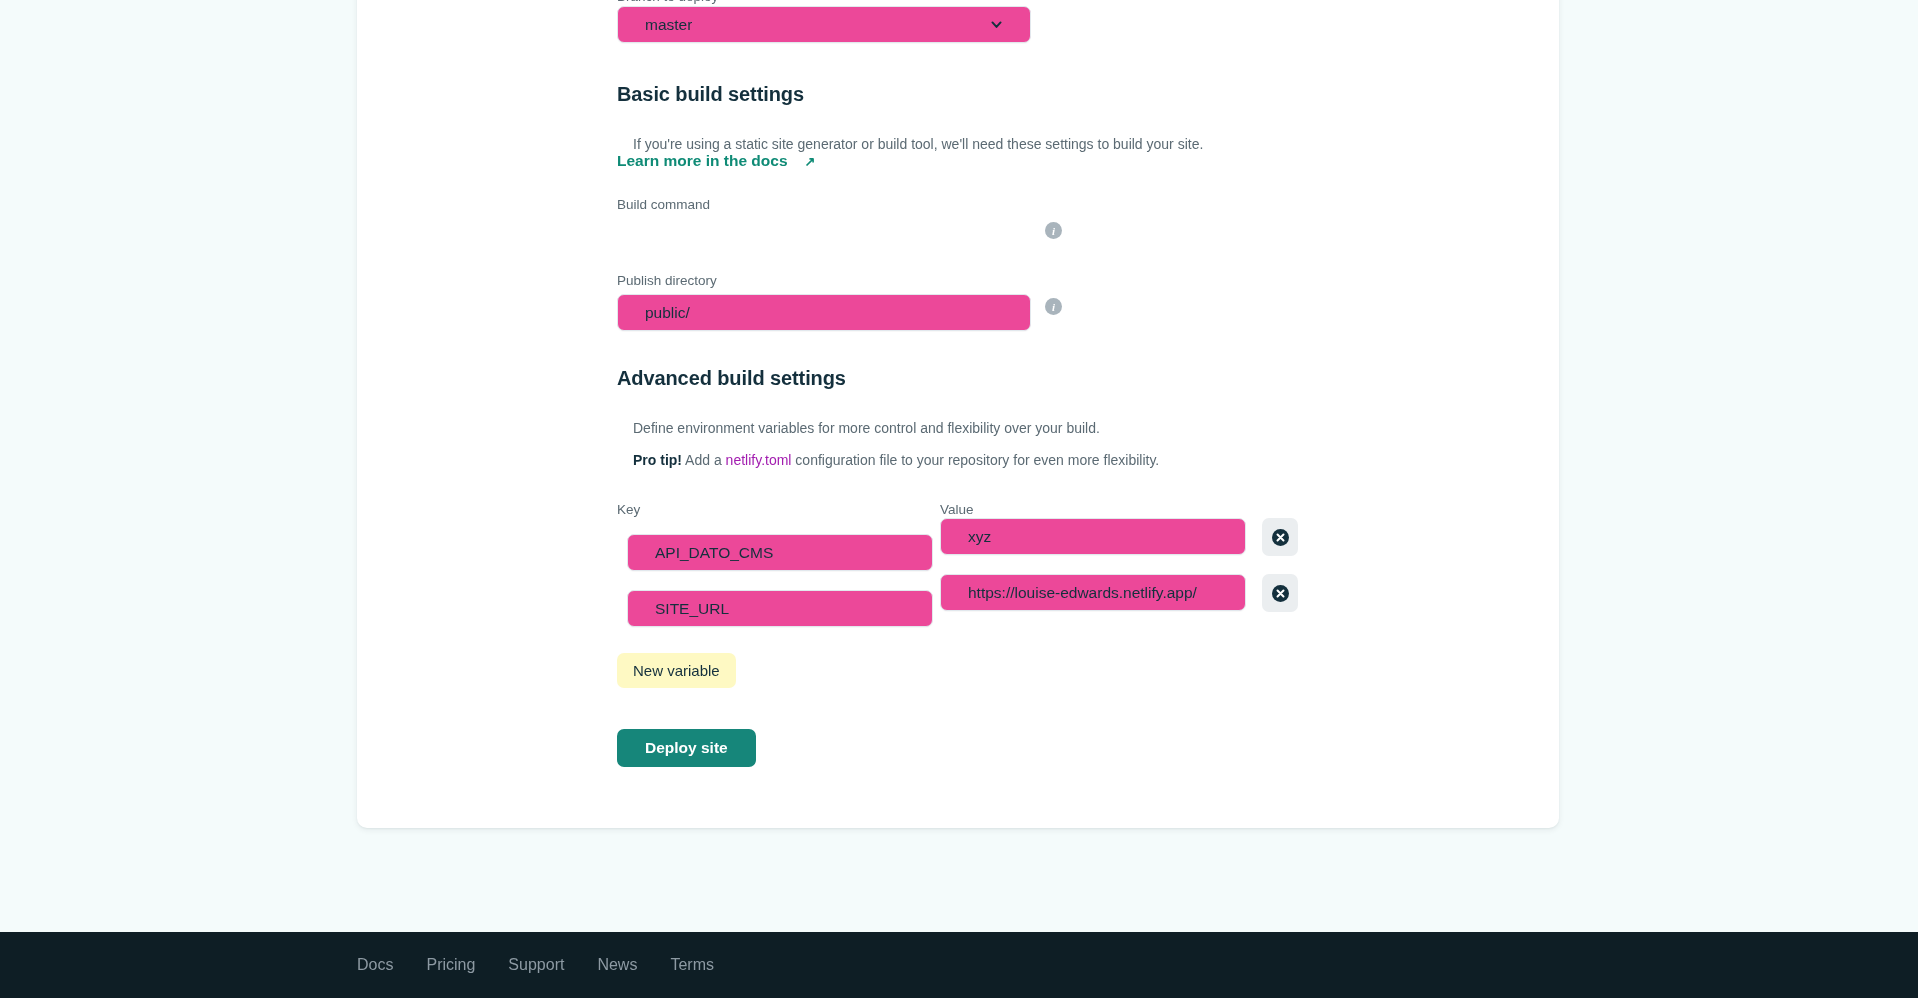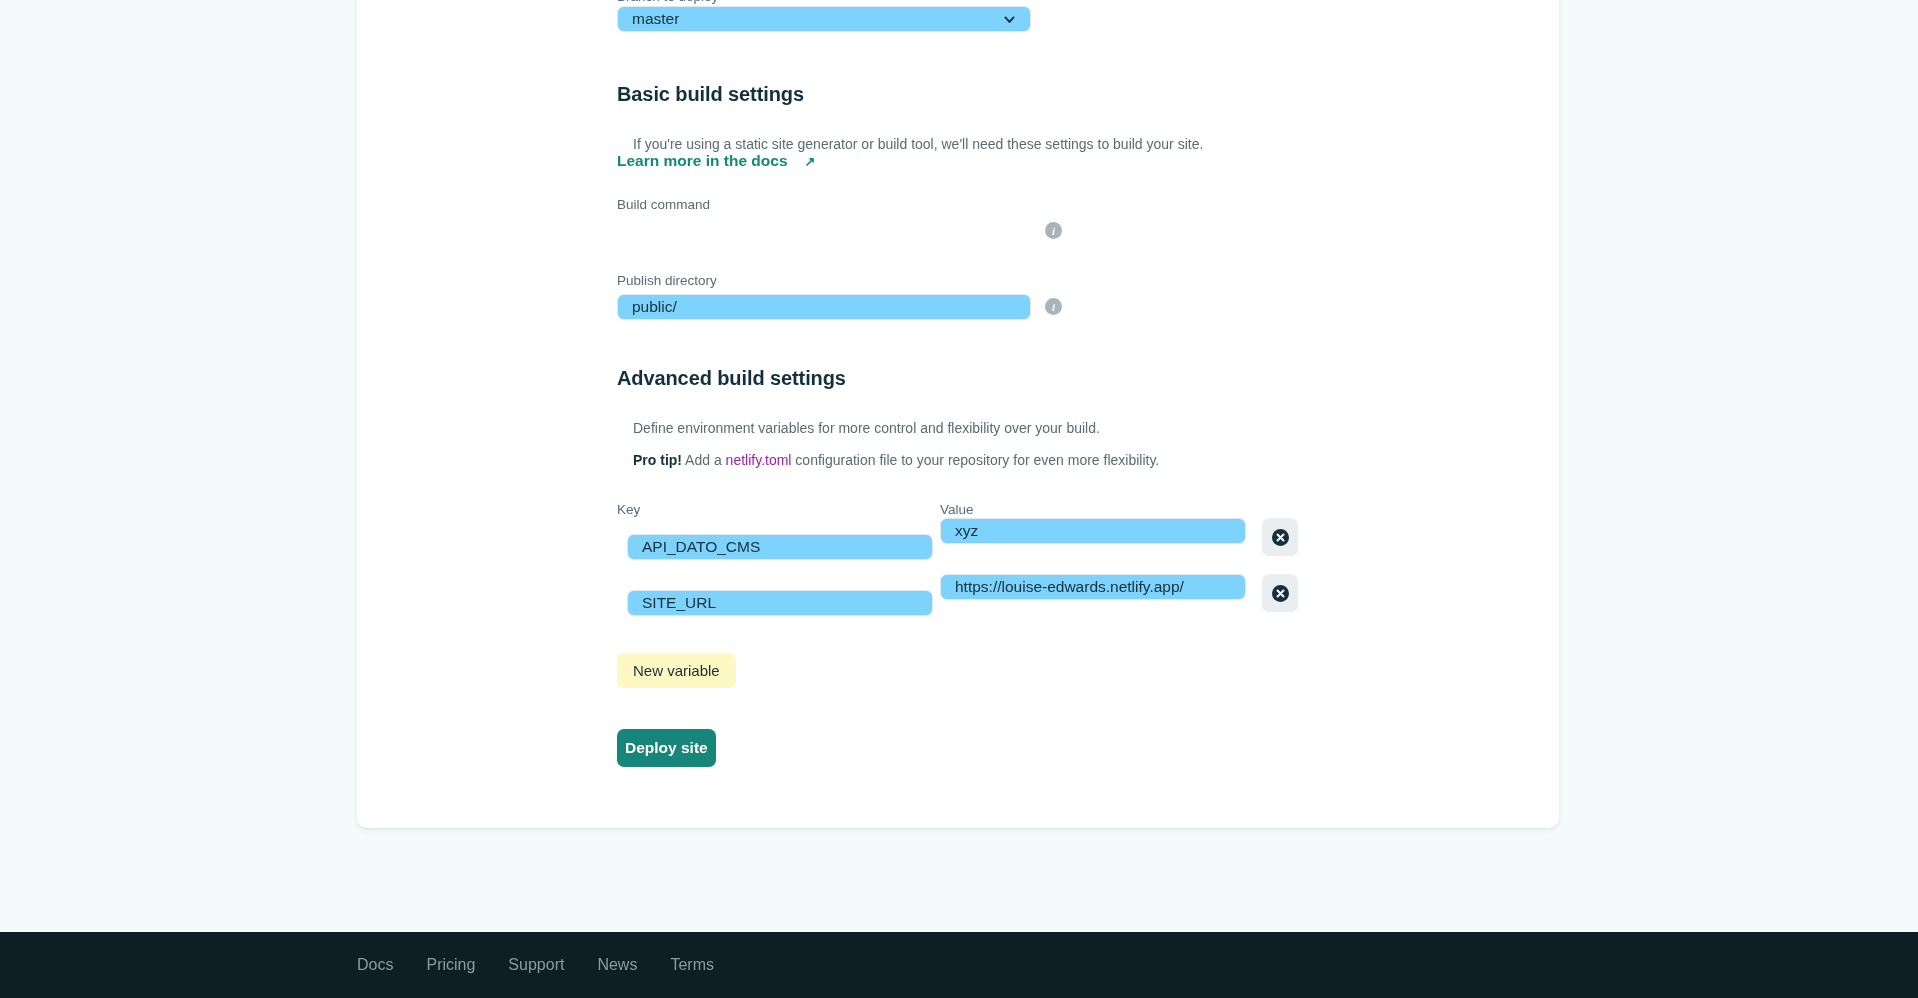"master" .input-box { background: #7dd3fc -> #ec4899; height: 26px -> 37px; padding: 0 14px -> 0 27px }
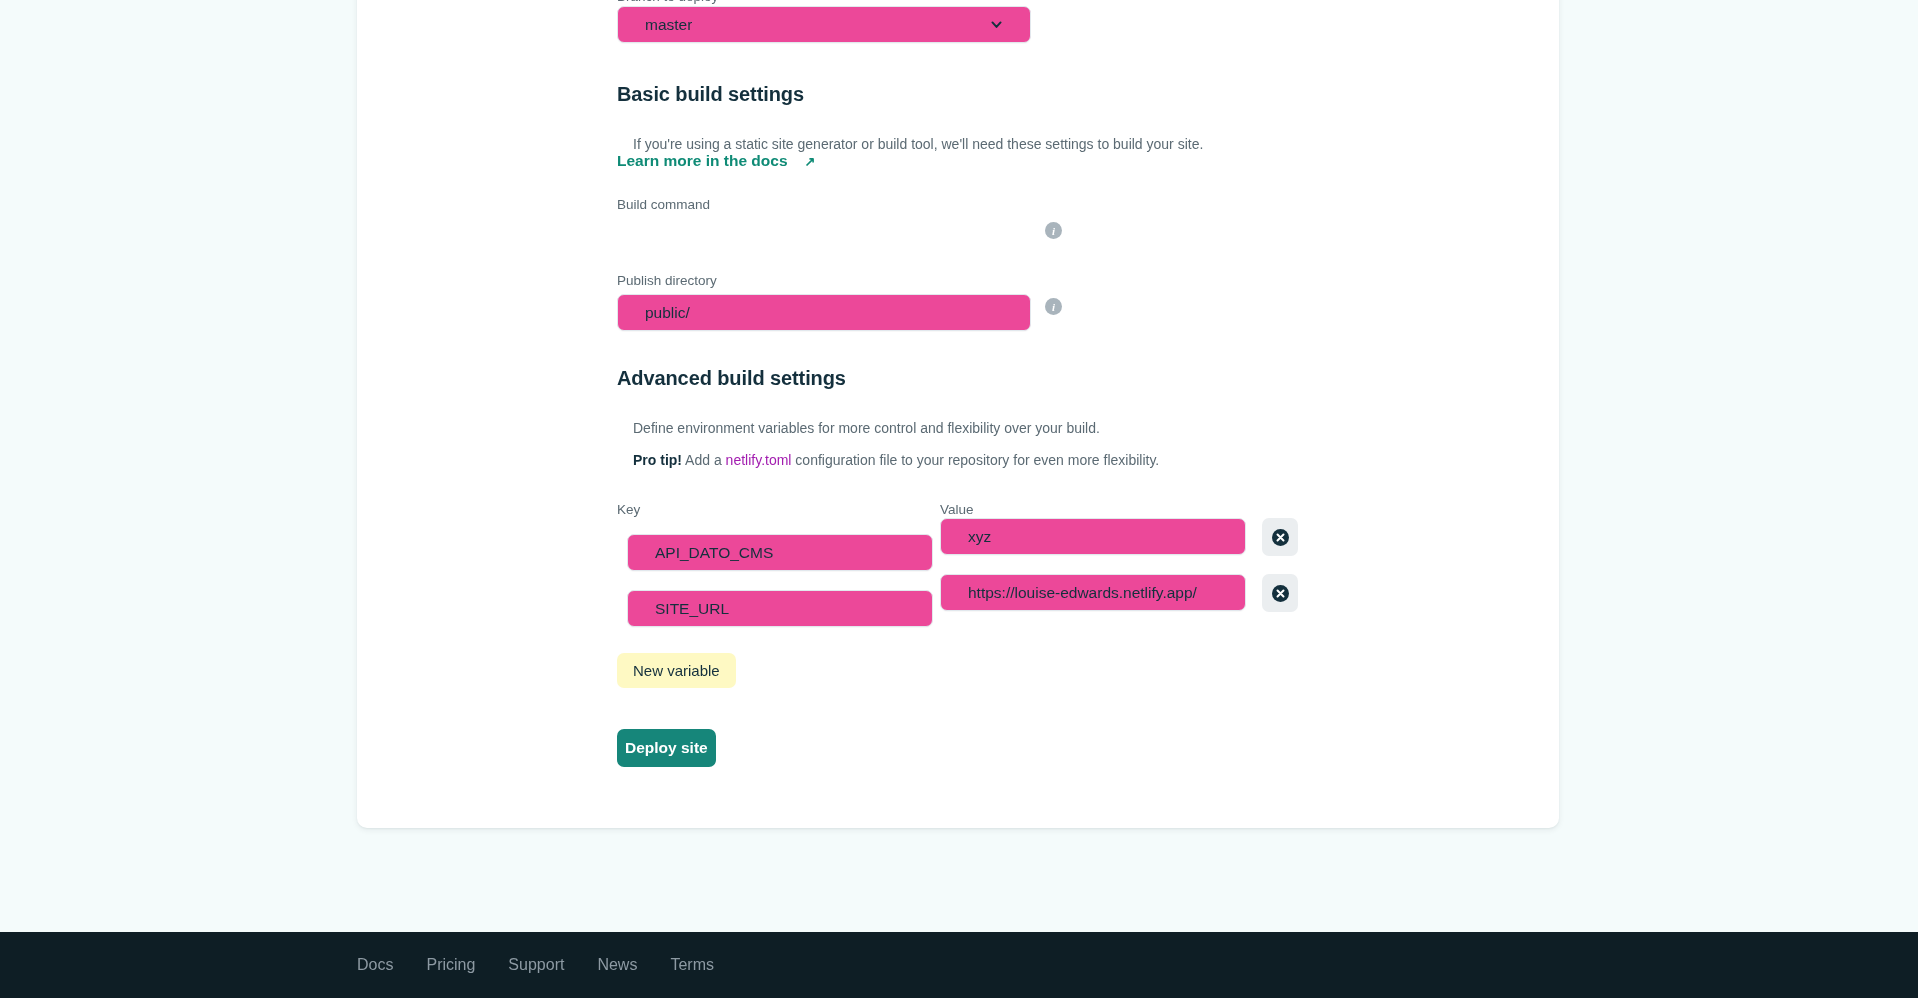"Deploy site" #deploy-site-btn { padding: 0 8px -> 0 28px }
